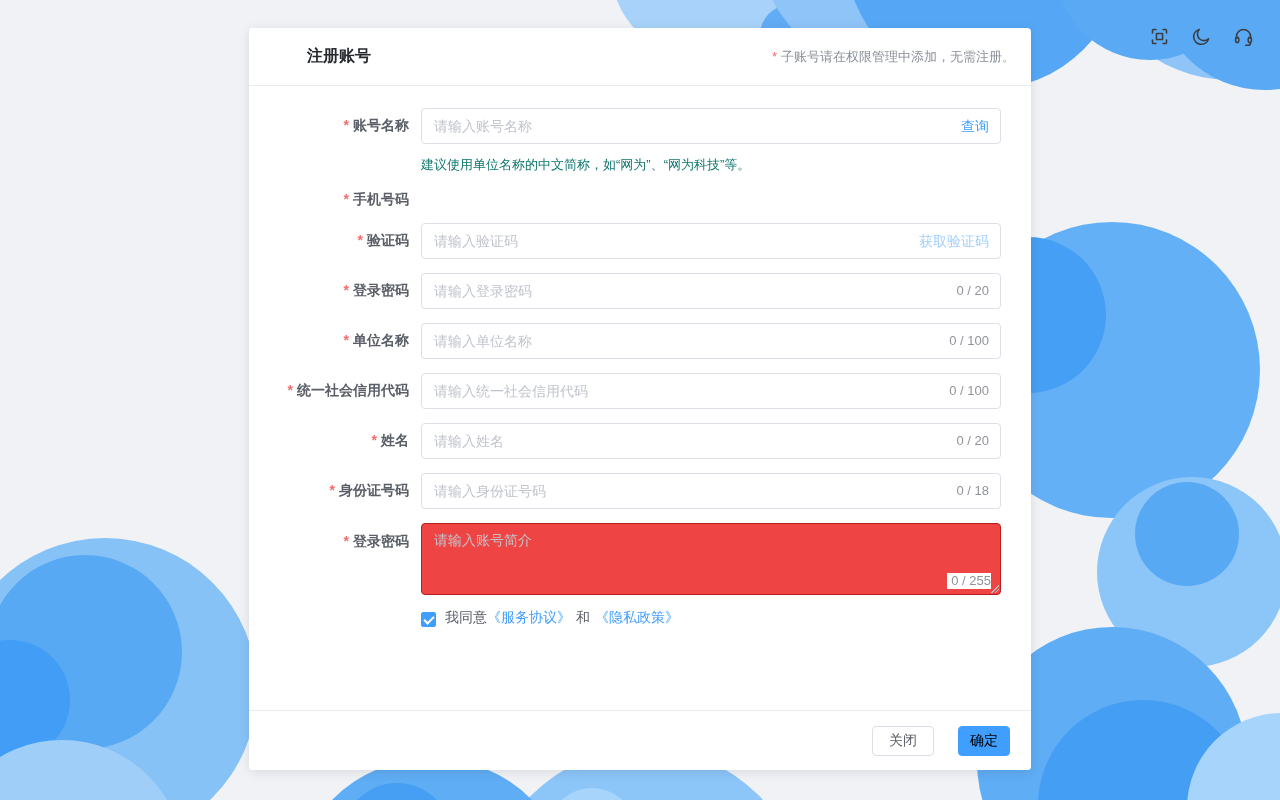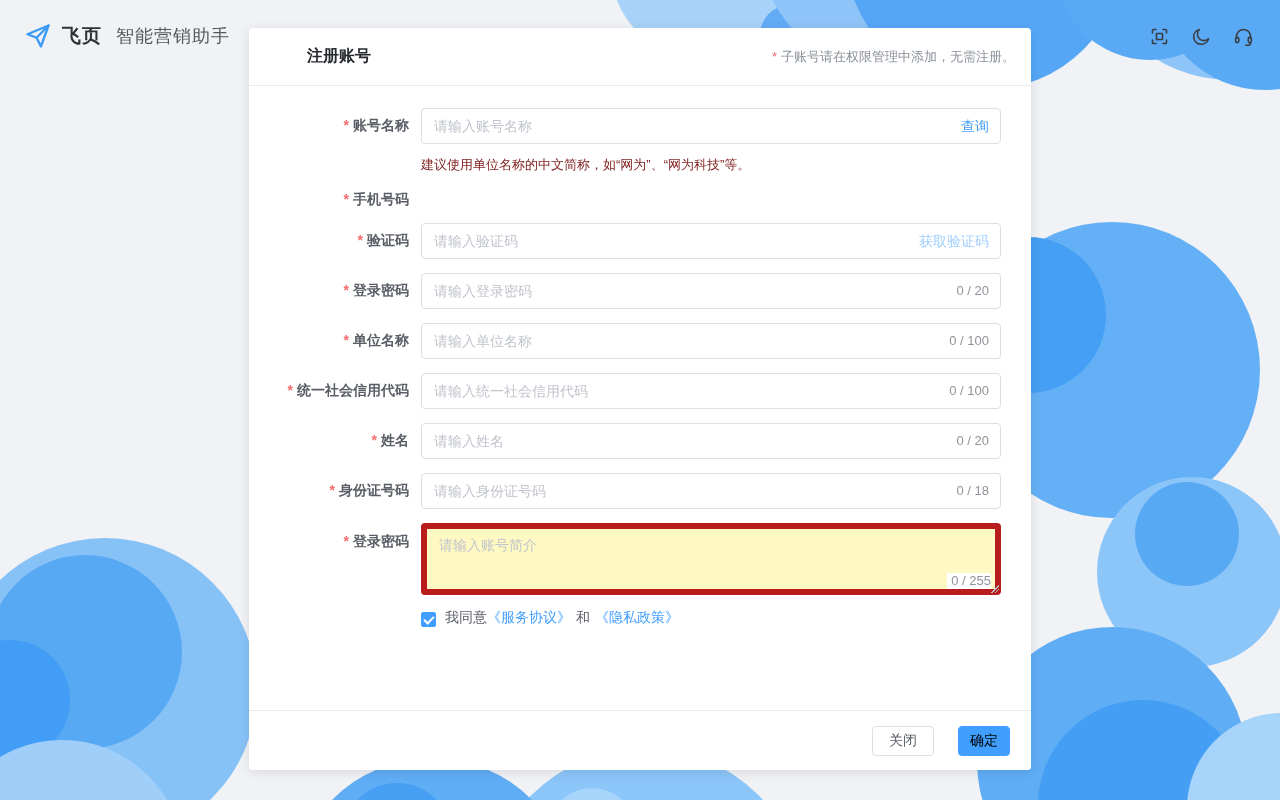"飞页" div.logo-wrap { html: <div> <span> <svg> <path></path> <path></path> </svg> </span> <span>飞页</span> <span>智能营销助手</span> </div> -> none }
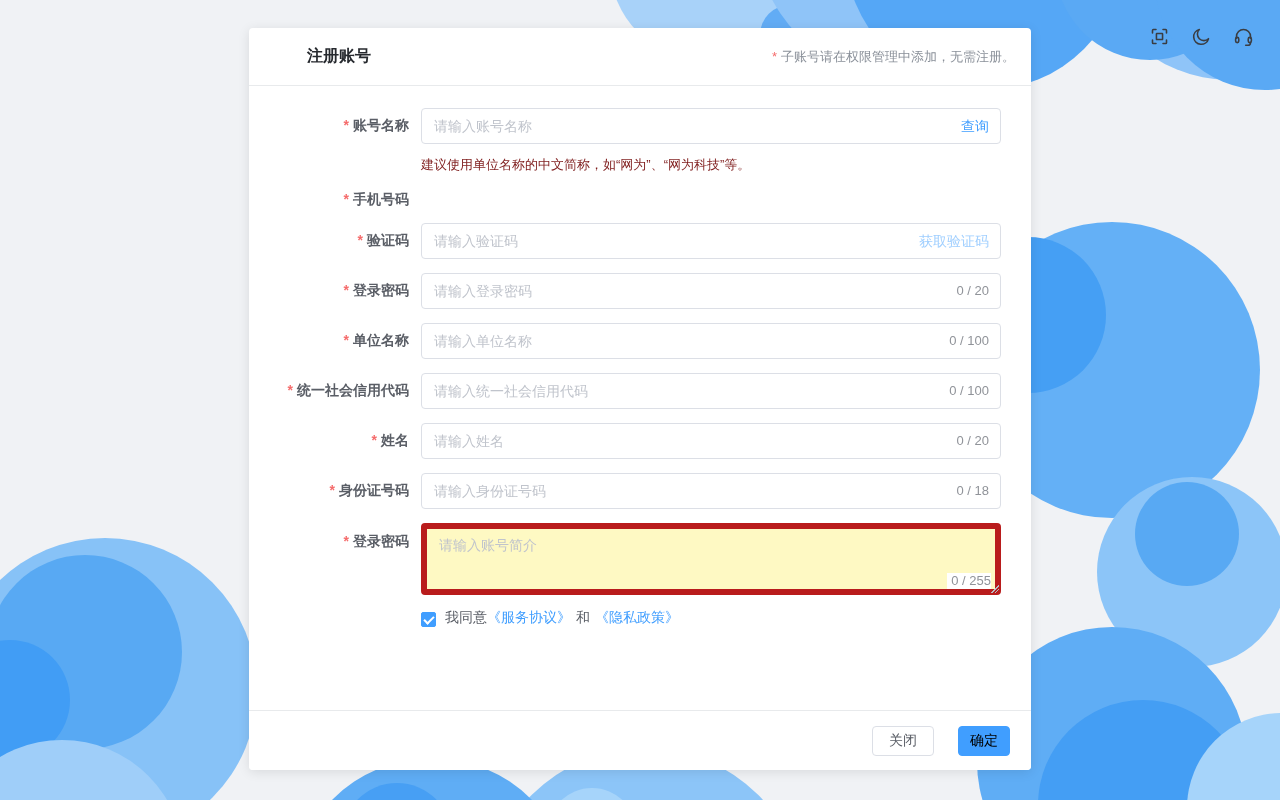"建议使用单位名称的中文简称，如“网为”、“网为科技”等。" .helper { color: #7f1d1d -> #0f766e }
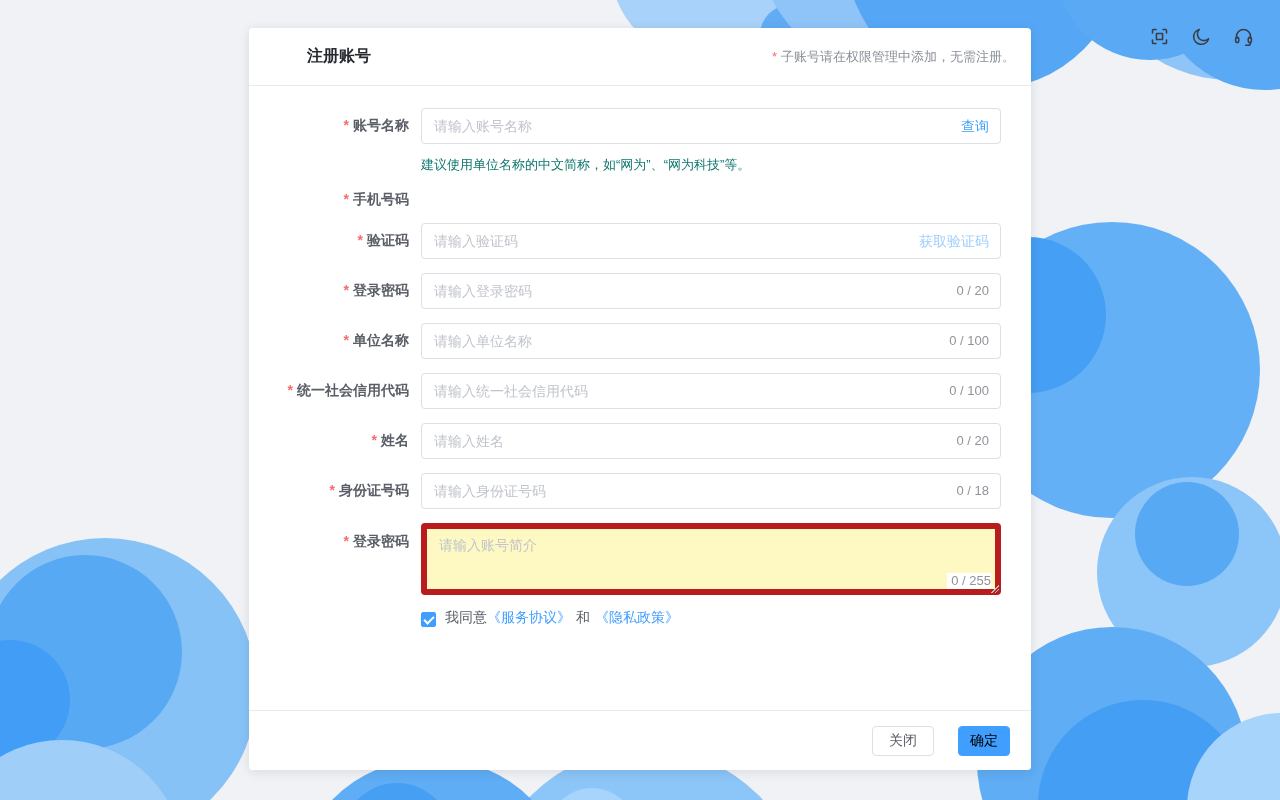"请输入账号简介" .control textarea { background: #fef9c3 -> #ef4444; border: 6px solid #b91c1c -> 1px solid #b91c1c }
